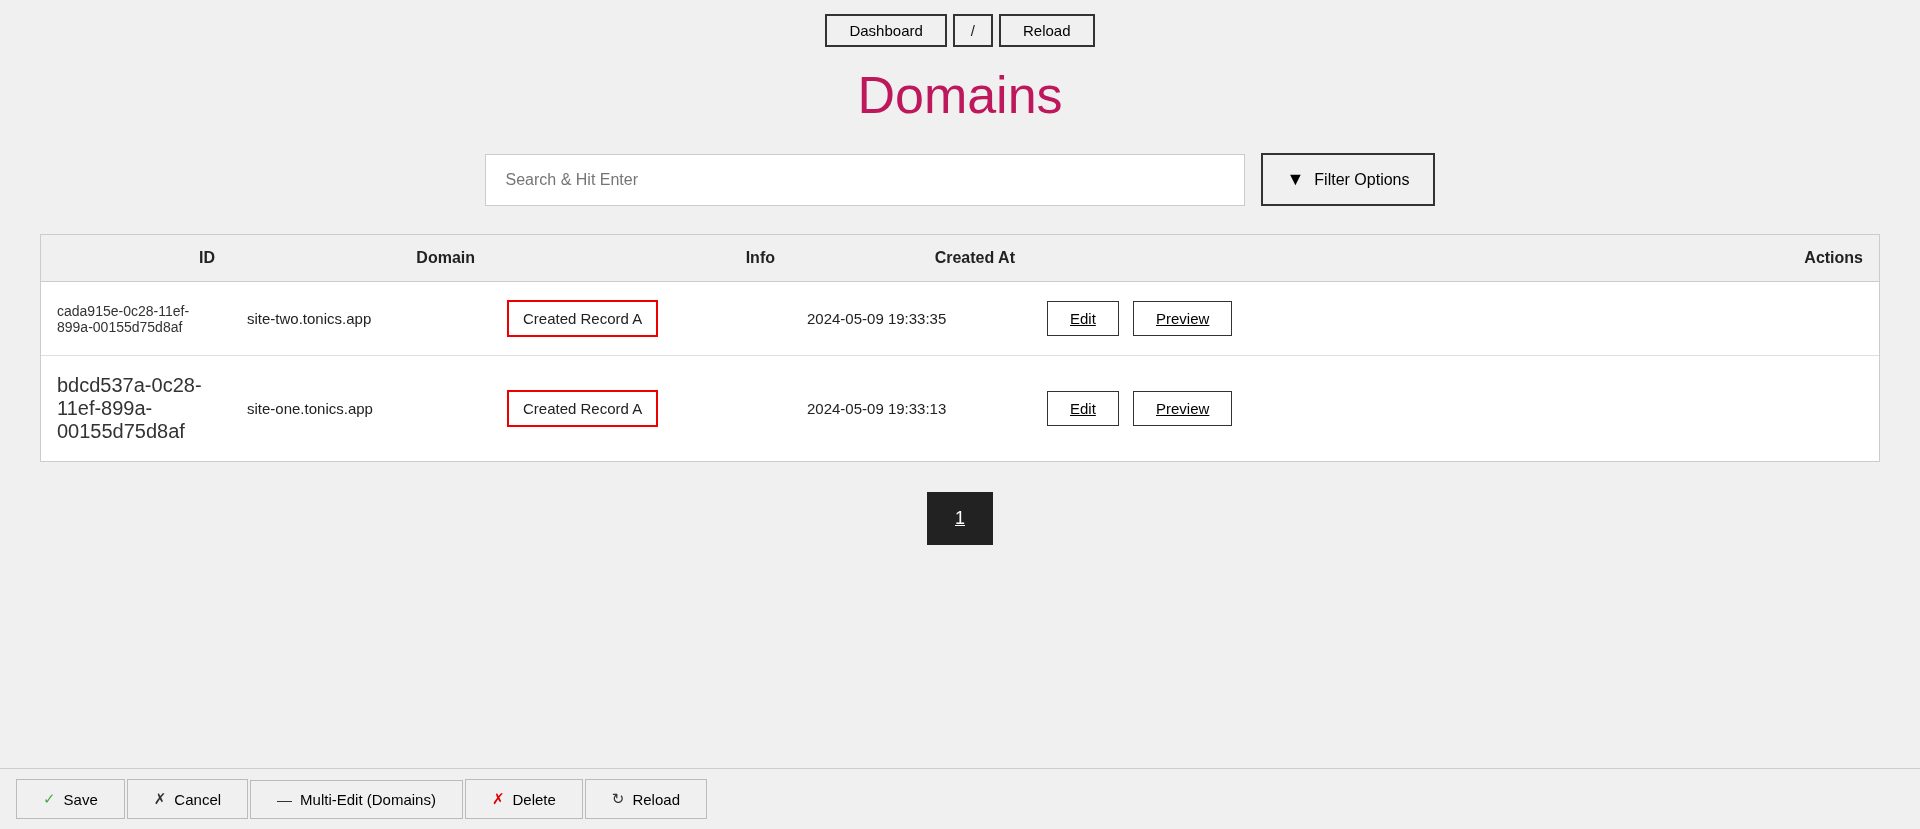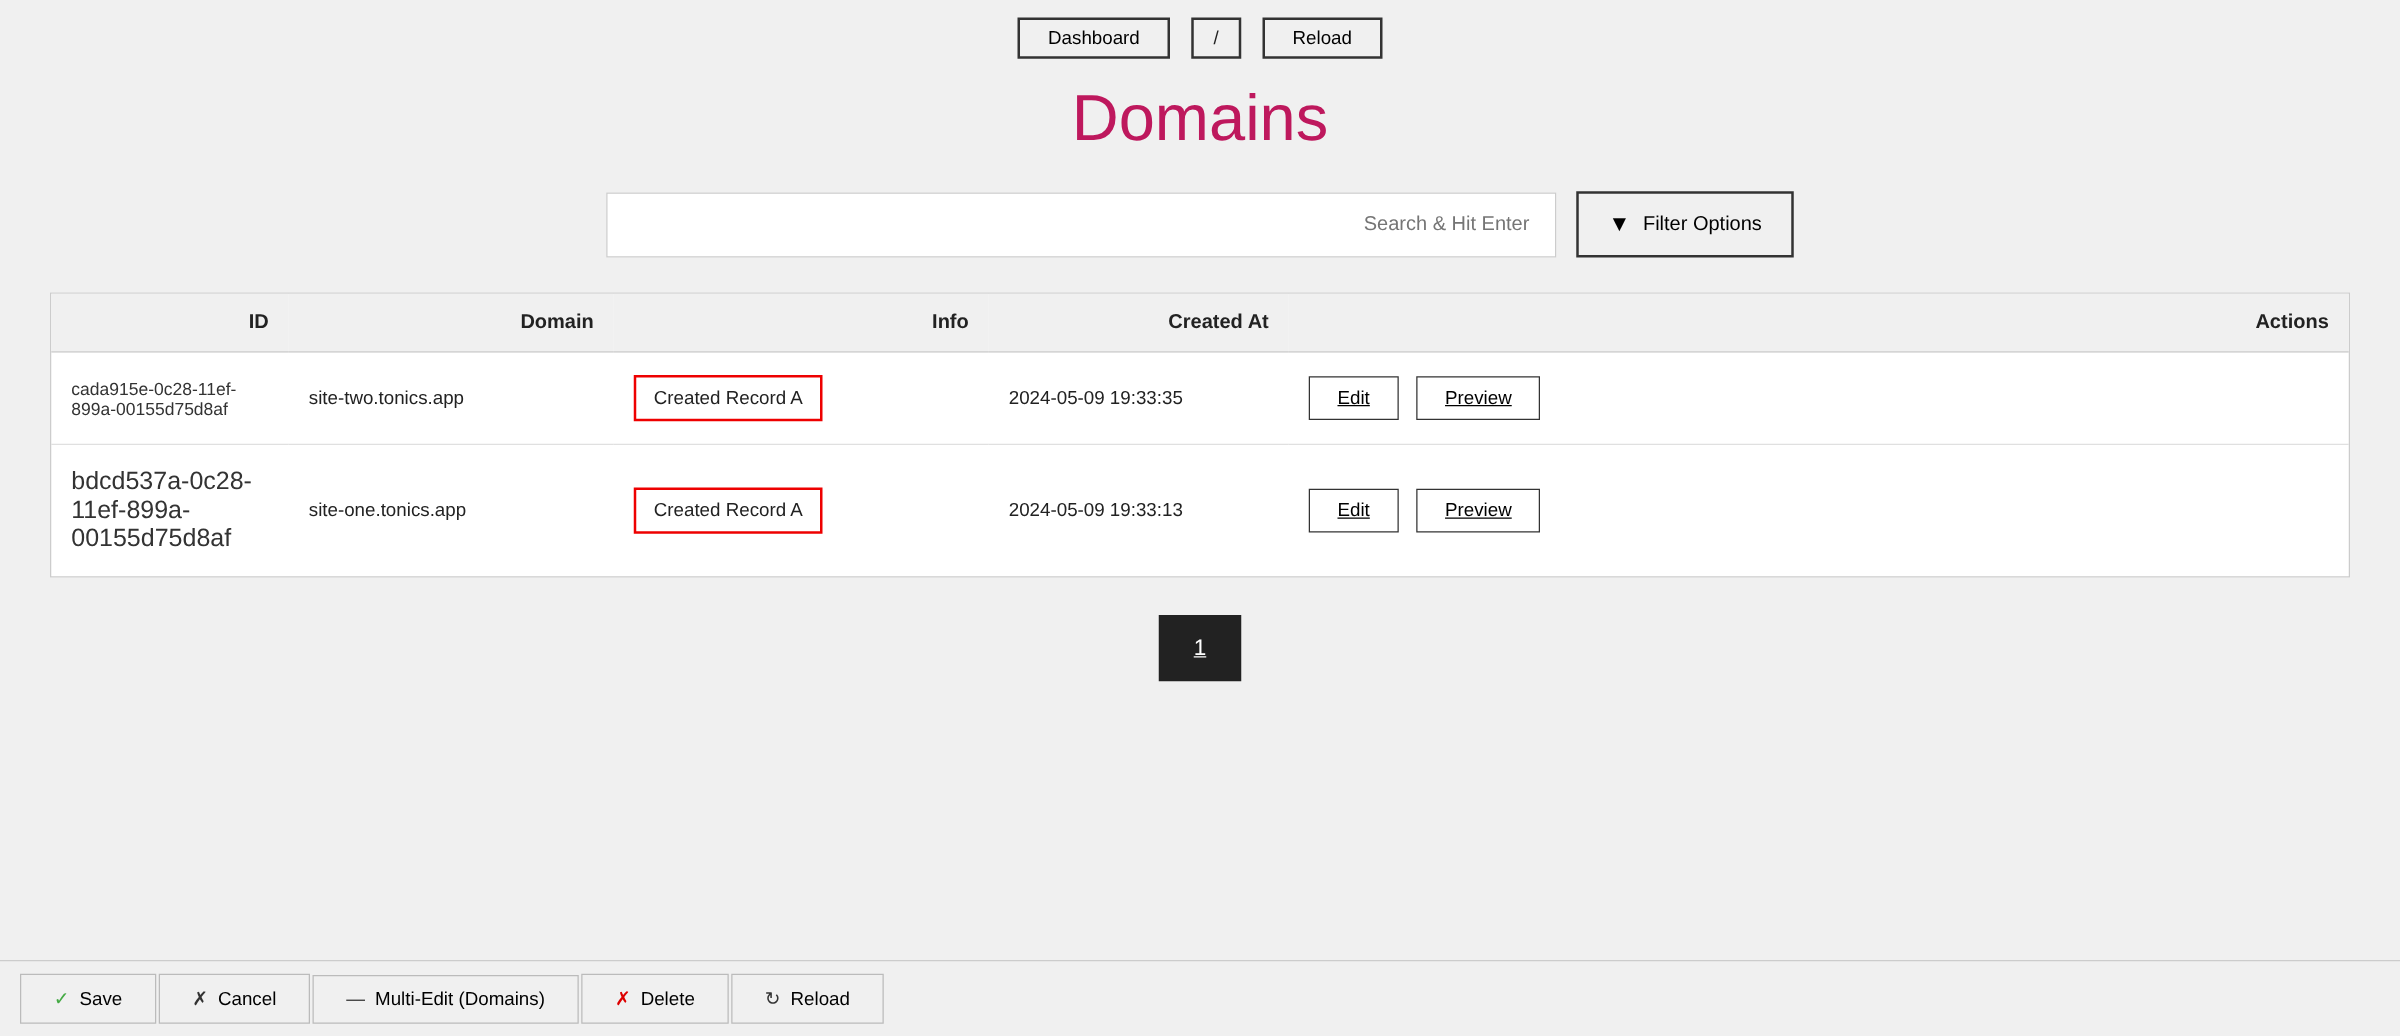"Dashboard" .breadcrumb-bar { gap: 15px -> 4px }
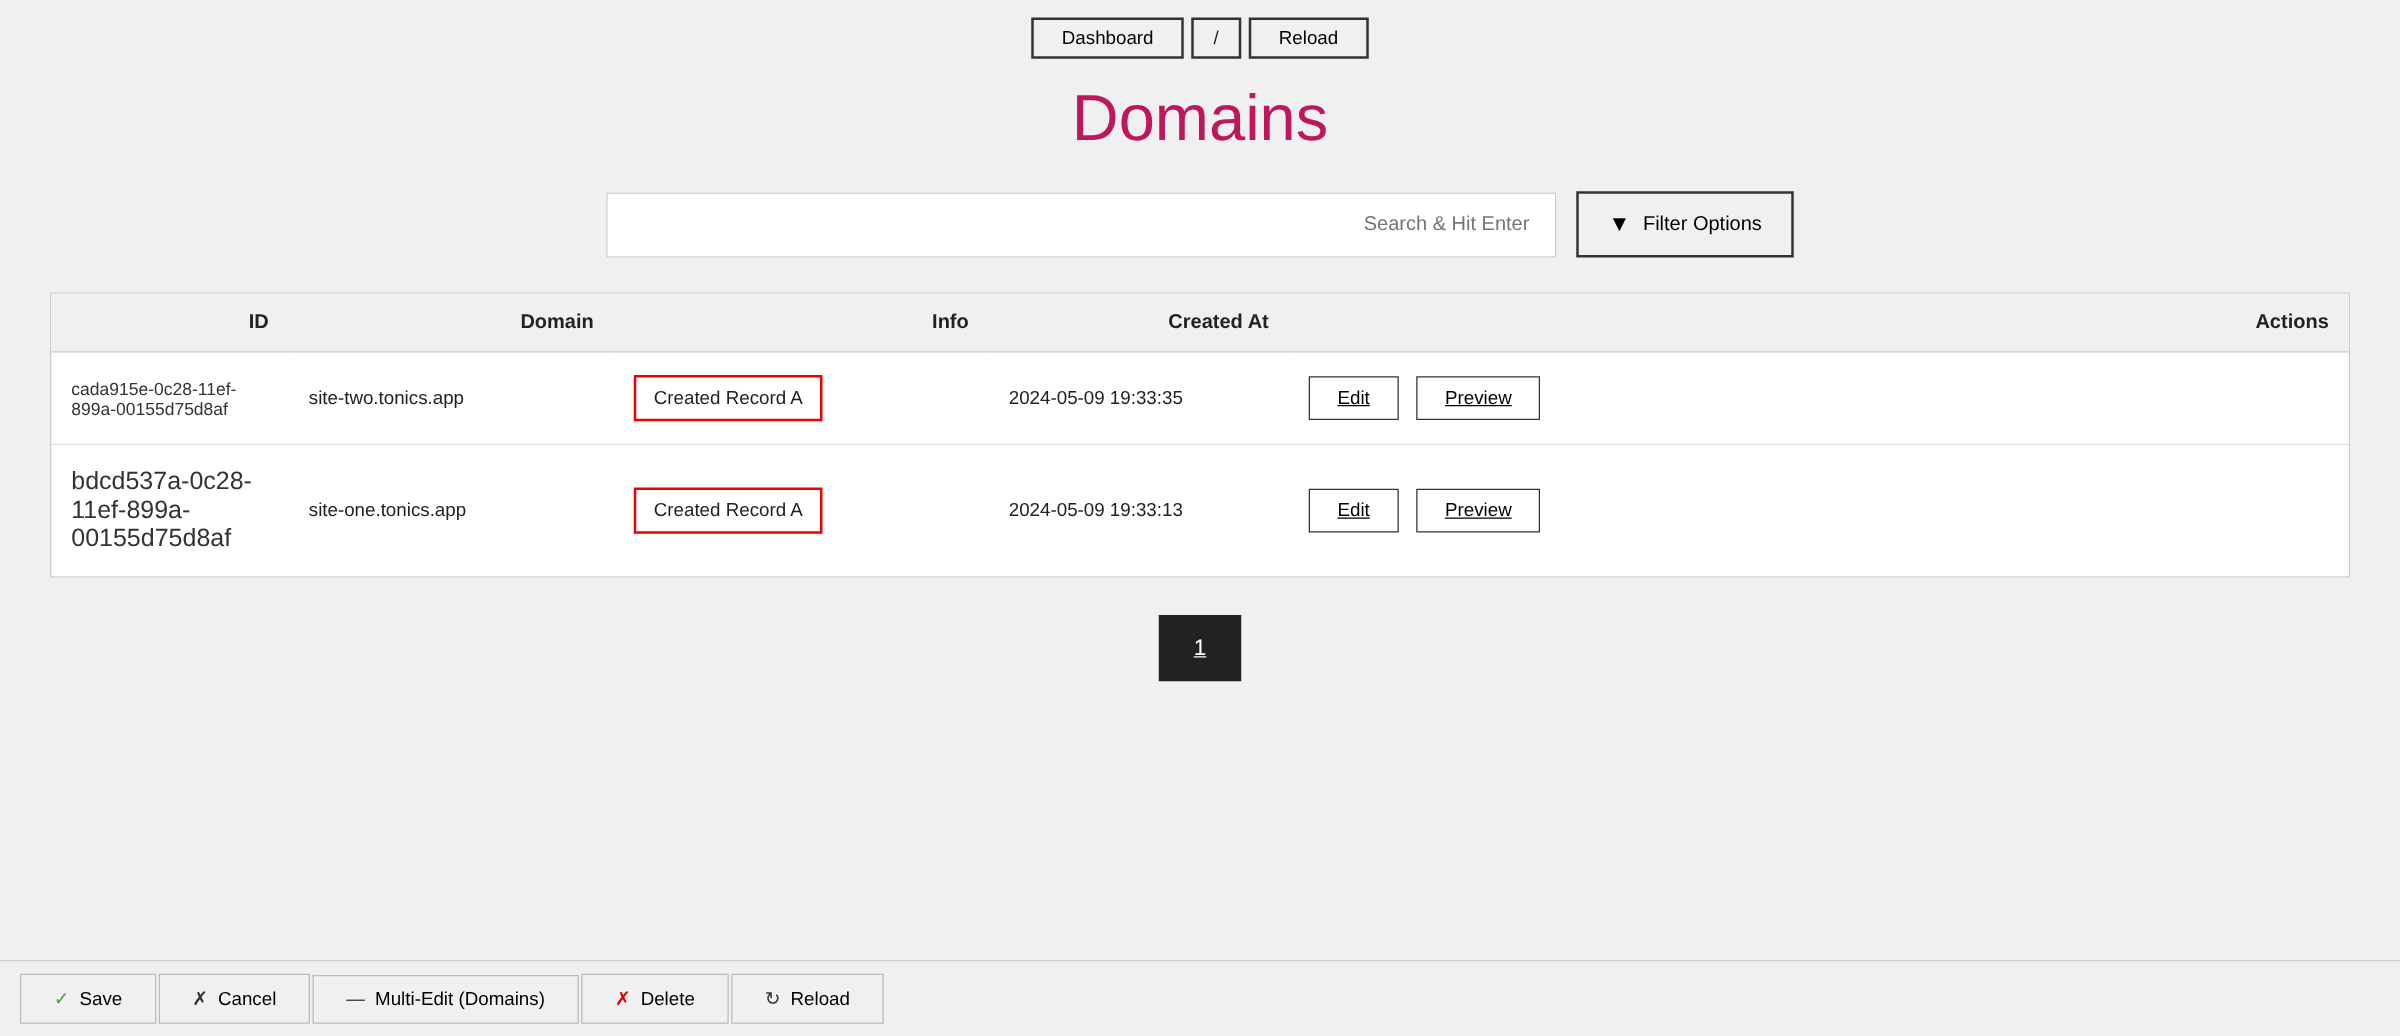"Search & Hit Enter" .search-input { text-align: right -> none }
